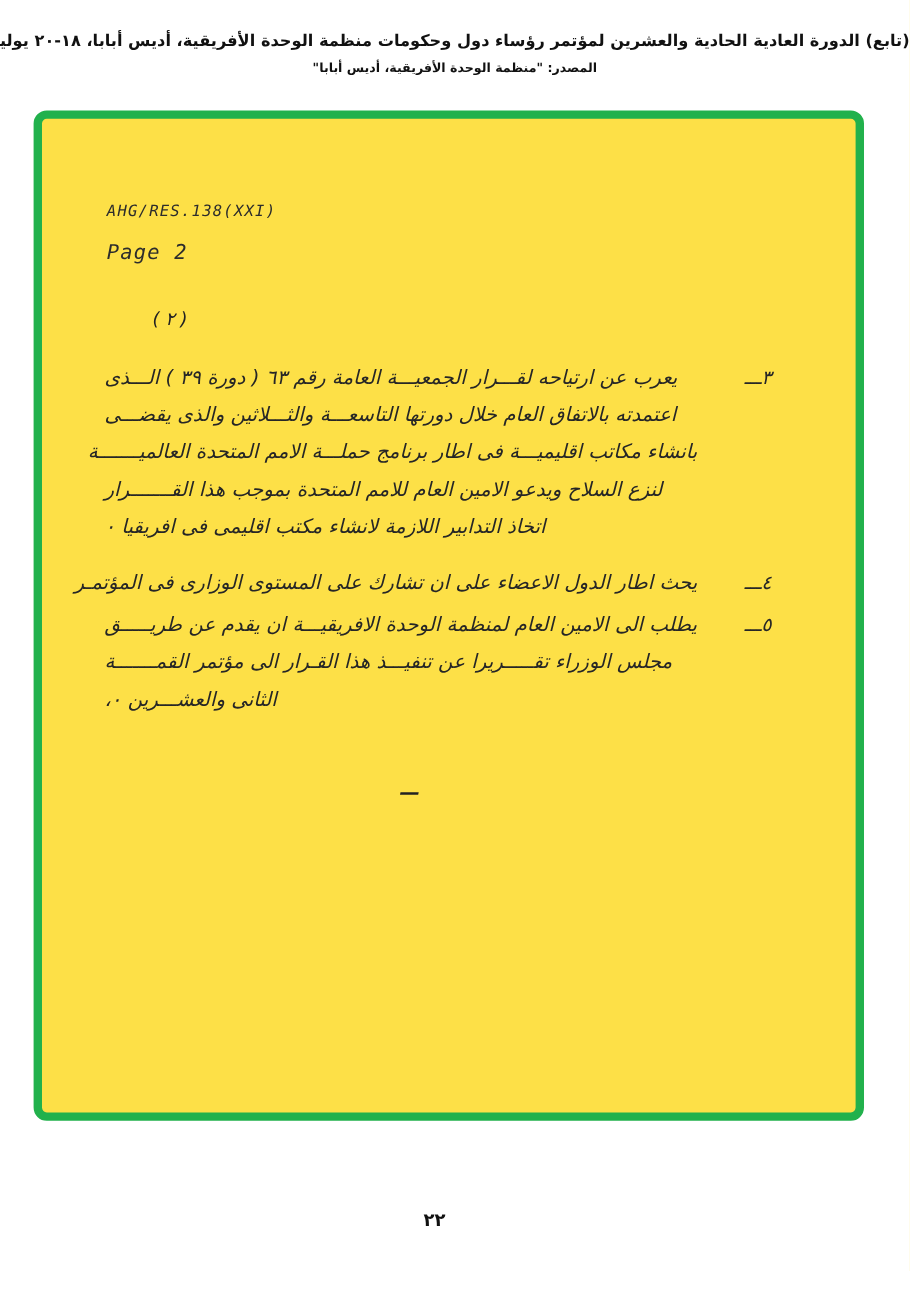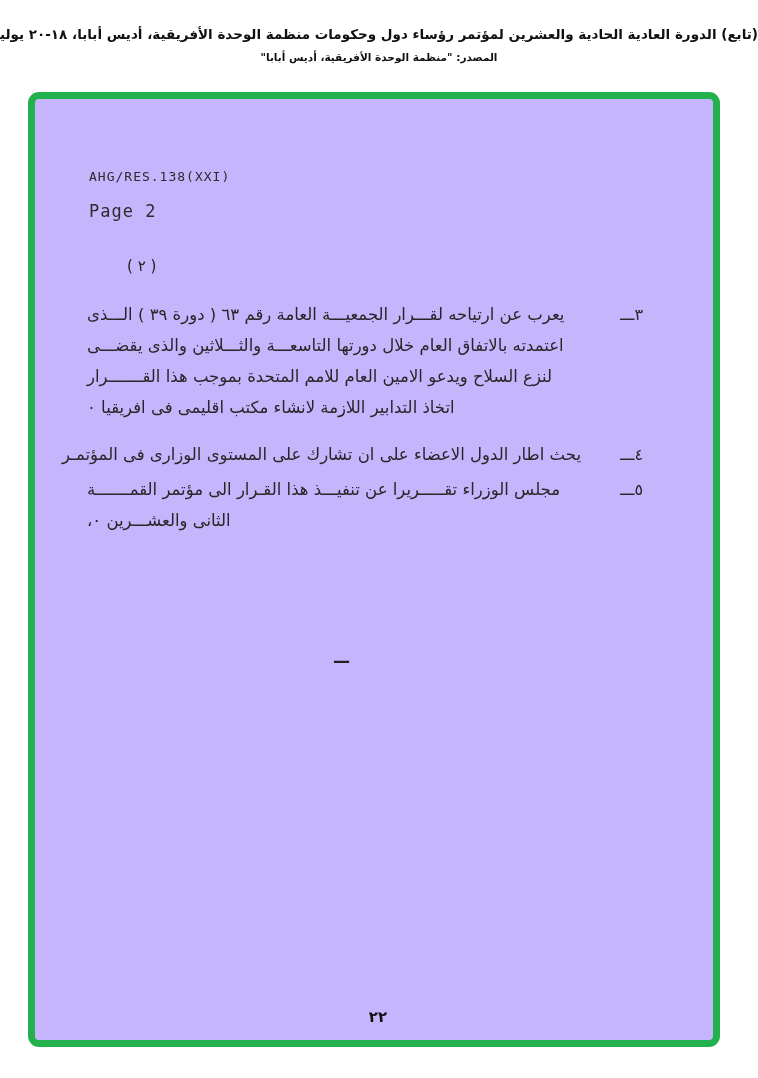"AHG/RES.138(XXI)" .page-frame { background: #c4b5fd -> #fde047; font-style: none -> italic; height: 955px -> 842px }
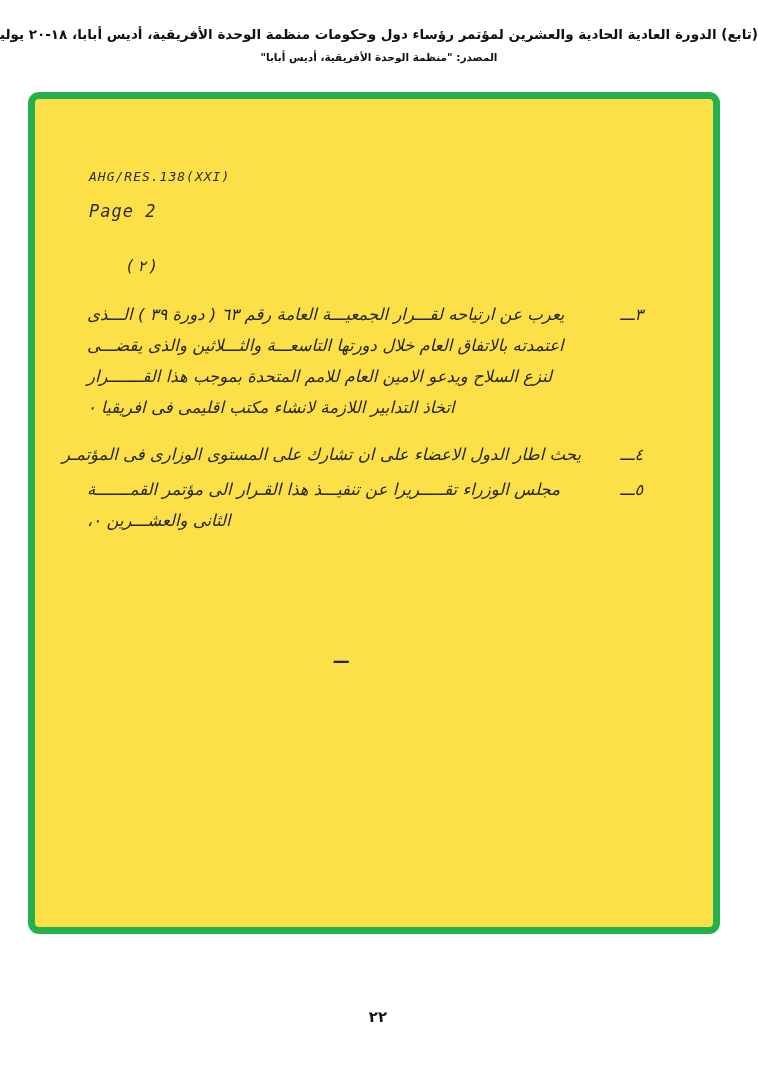"بانشاء مكاتب اقليميـــة فى اطار" div.text-line { html: none -> <div>بانشاء مكاتب اقليميـــة فى اطار برنامج حملـــة الامم المتحدة العالميـــــــة</div> }
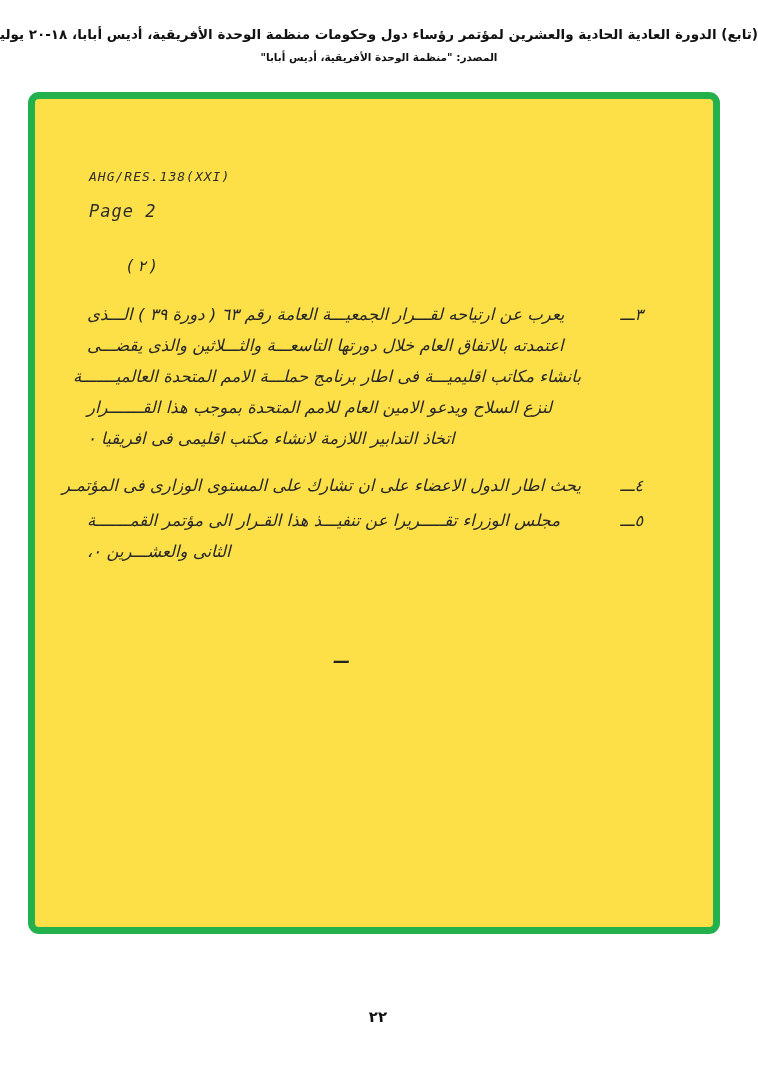"يطلب الى الامين العام لمنظمة" div.text-line { html: none -> <div>يطلب الى الامين العام لمنظمة الوحدة الافريقيـــة ان يقدم عن طريـــــق</div> }
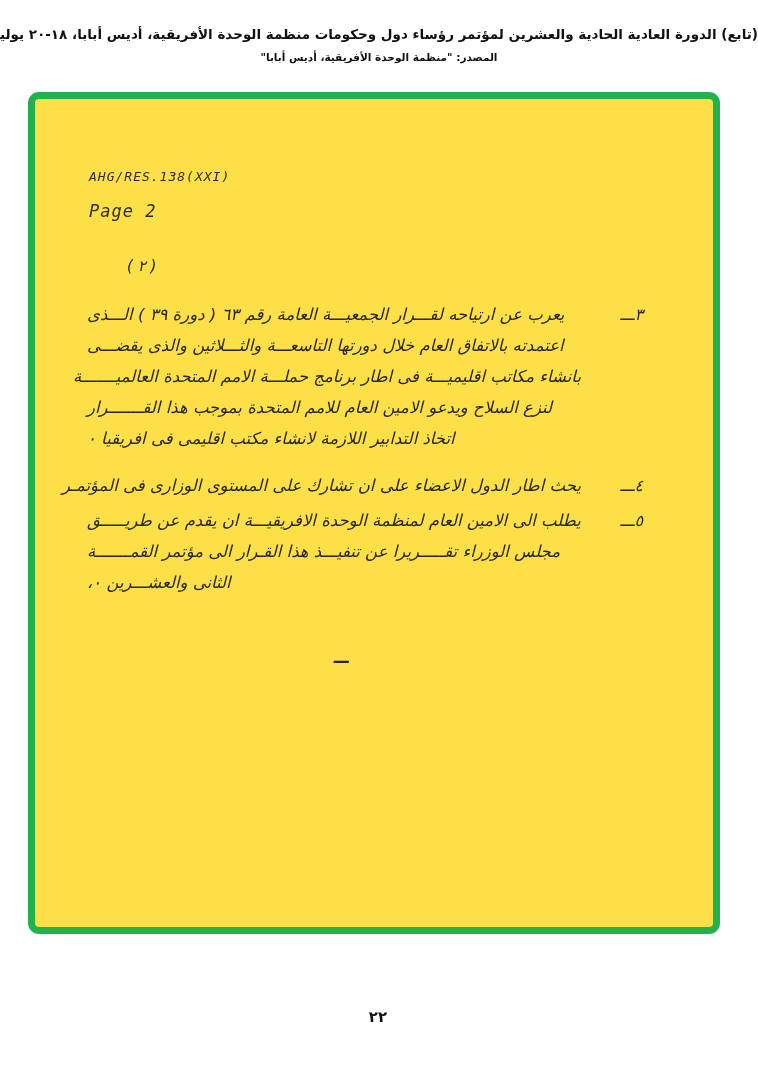"٢٢" .footer-page-number { left: 32px -> 16px }
